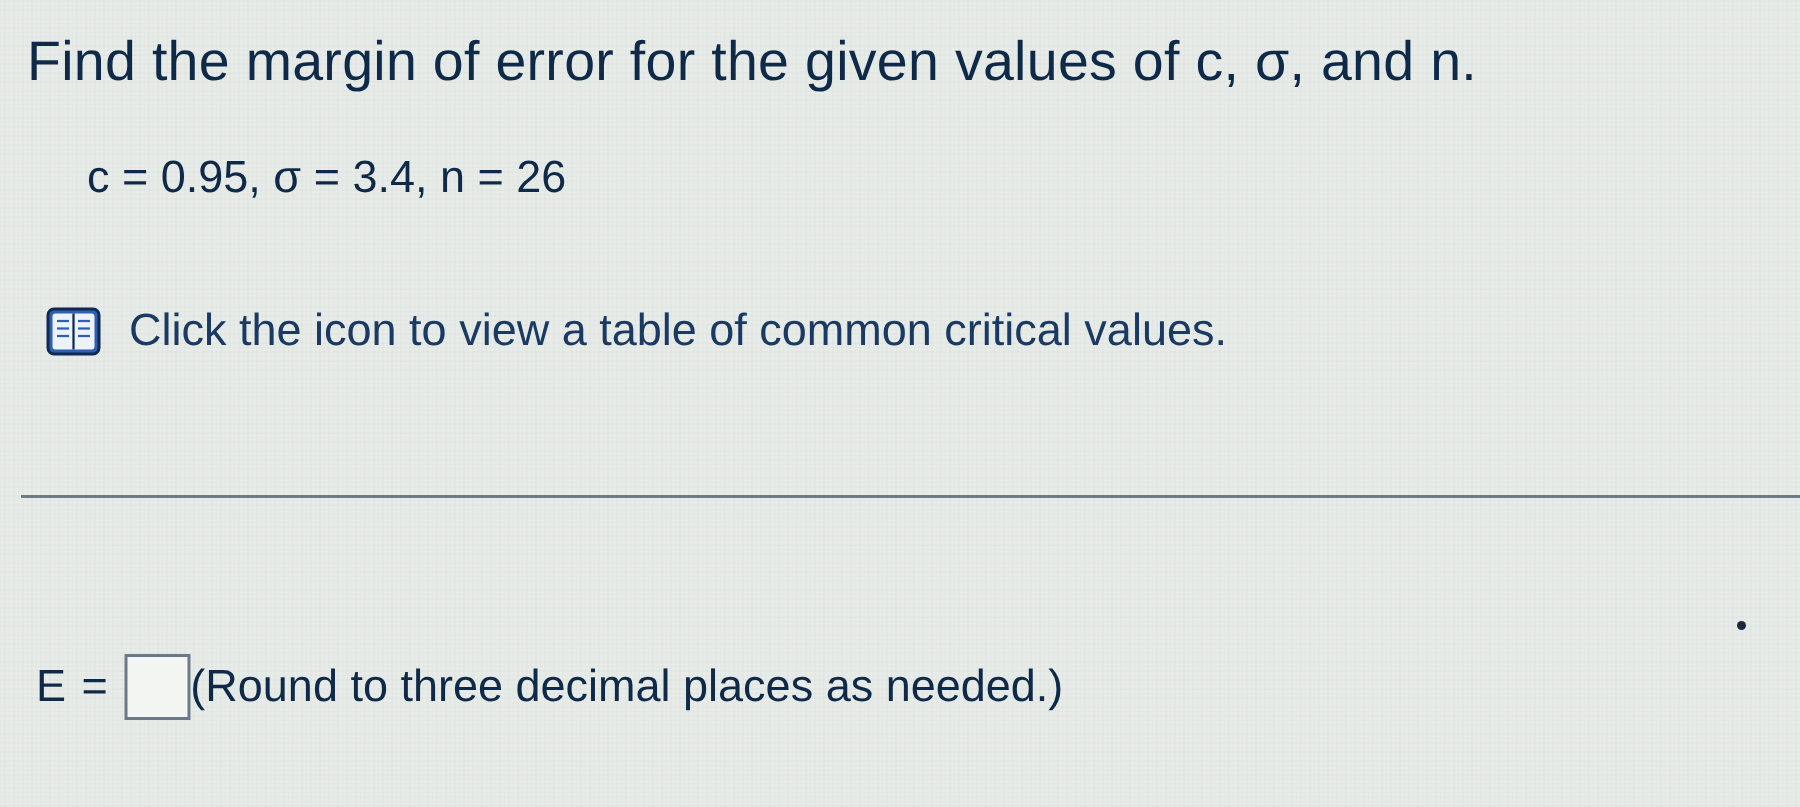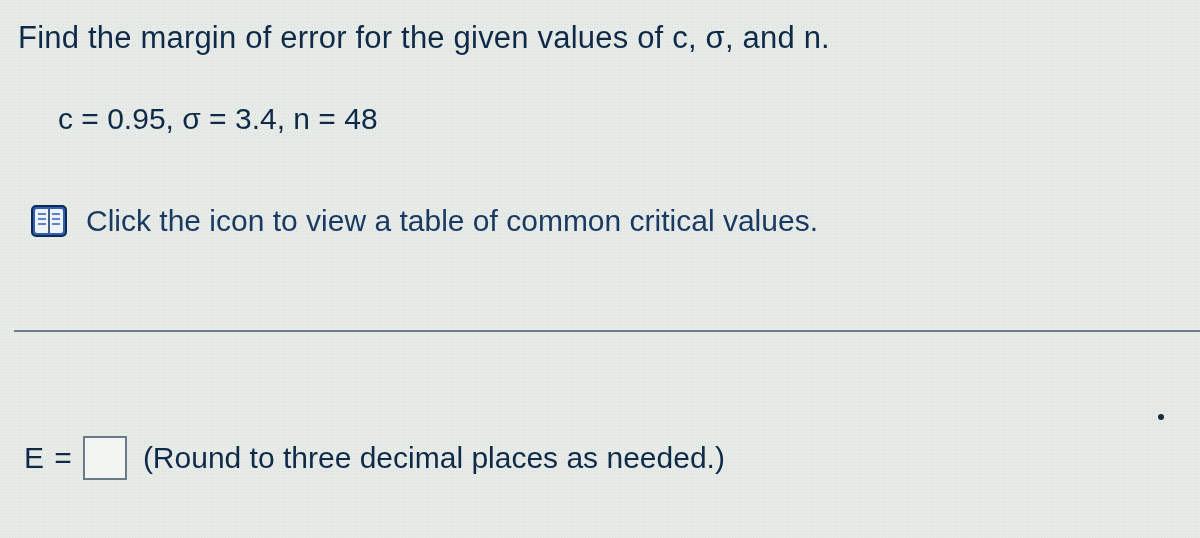"Find the margin of error" .prompt { font-size: 31px -> 37px }
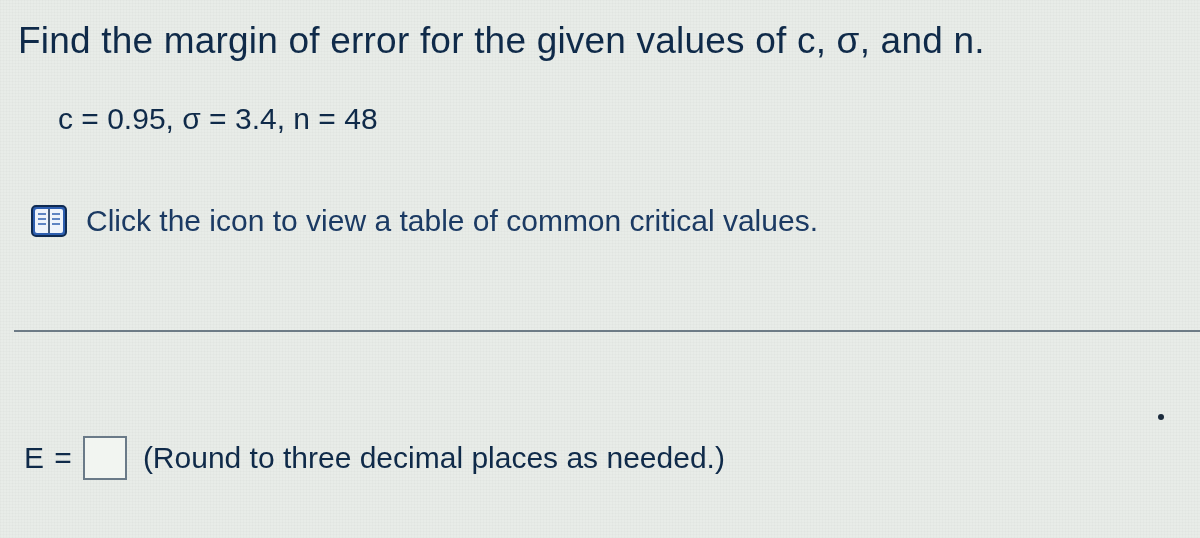"c = 0.95, σ =" div.given { text: 48 -> 26 }
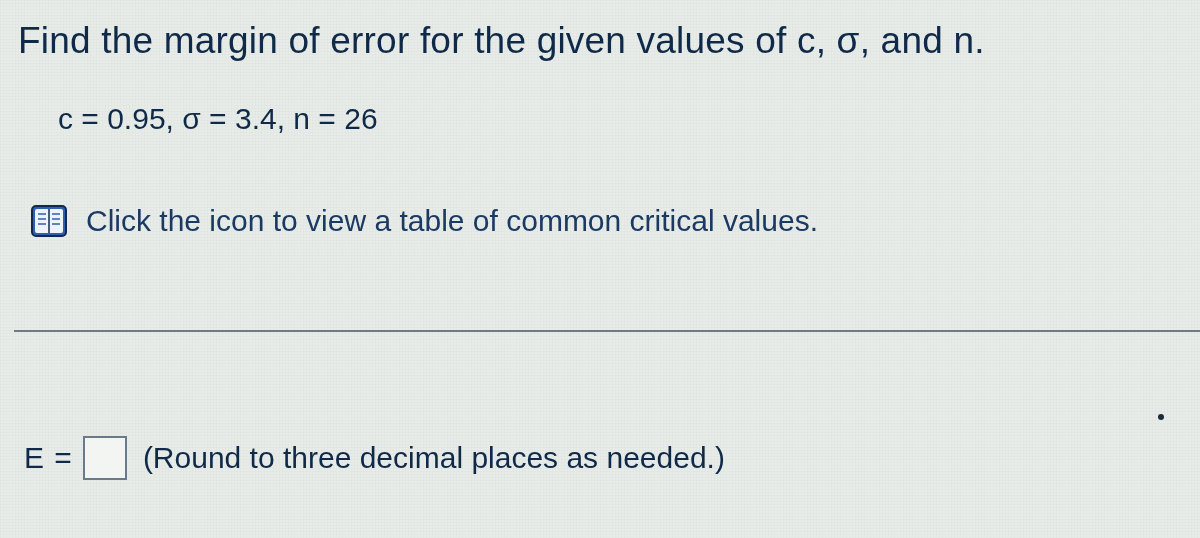"(Round to three decimal places" .rounding-hint { margin-left: 16px -> 0 }
